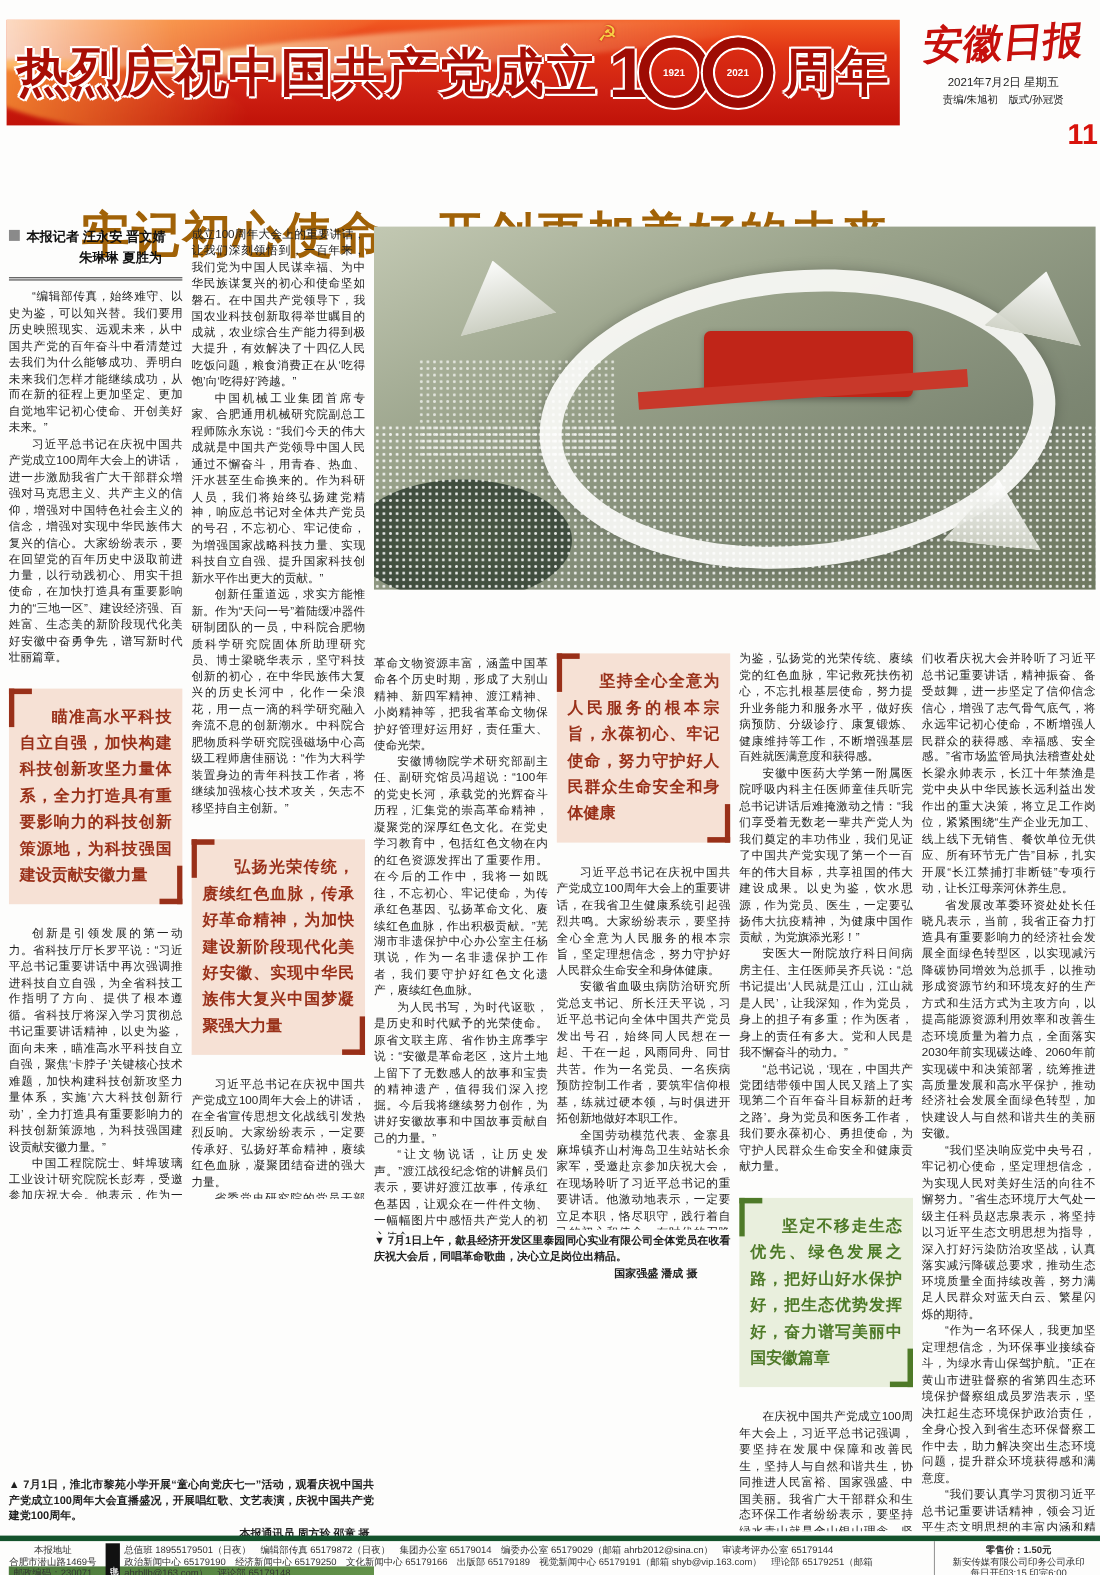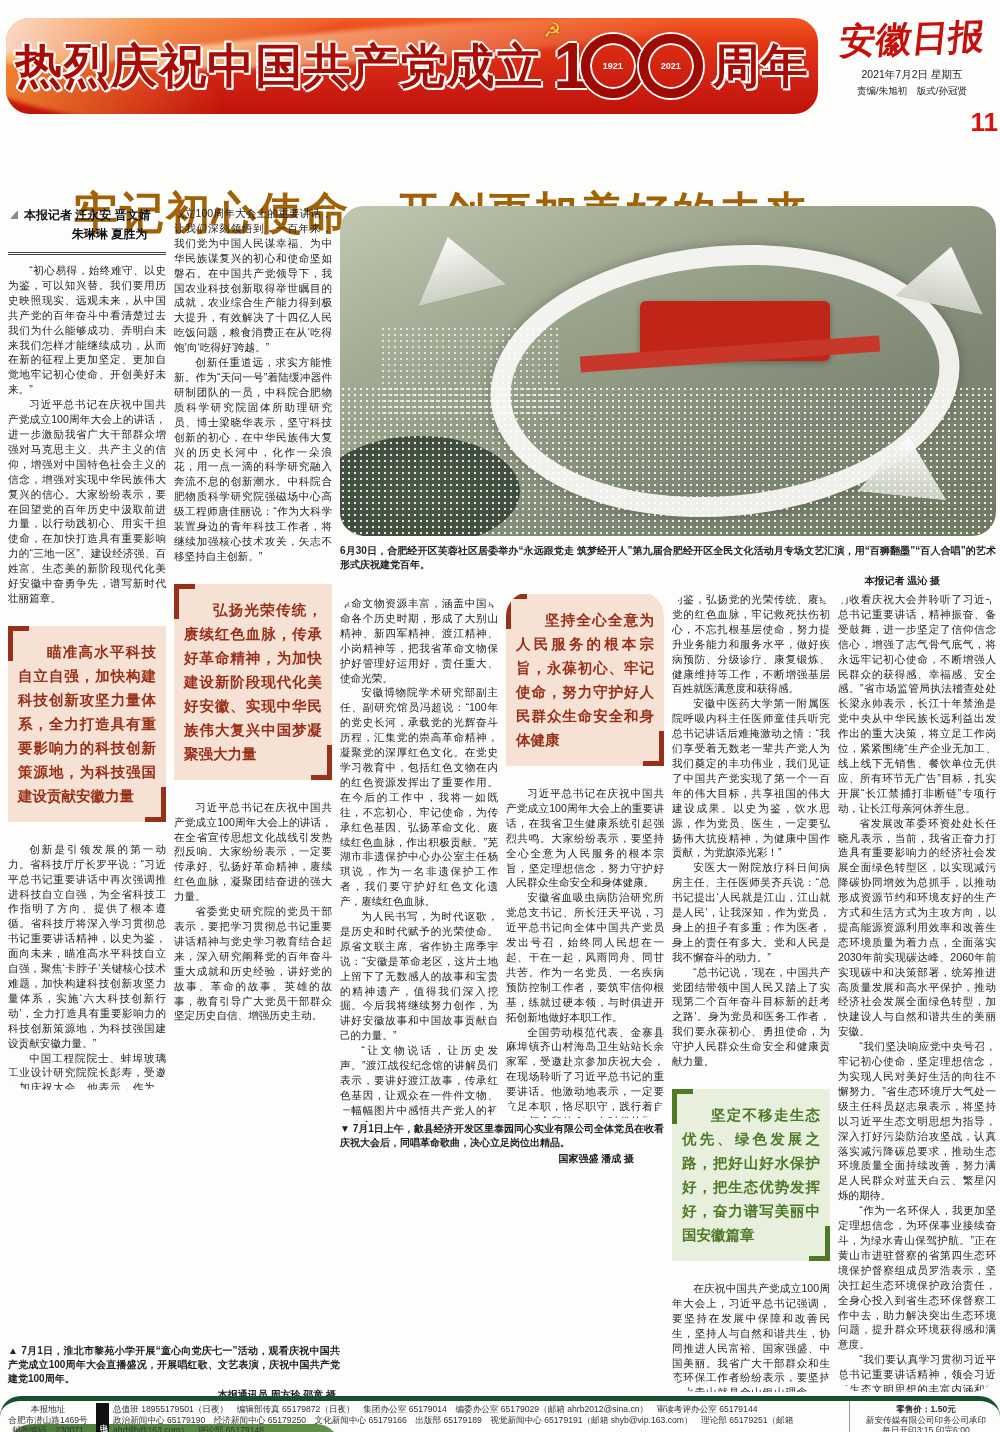"热烈庆祝中国共产党成立" .abs { border-radius: 24px -> none }
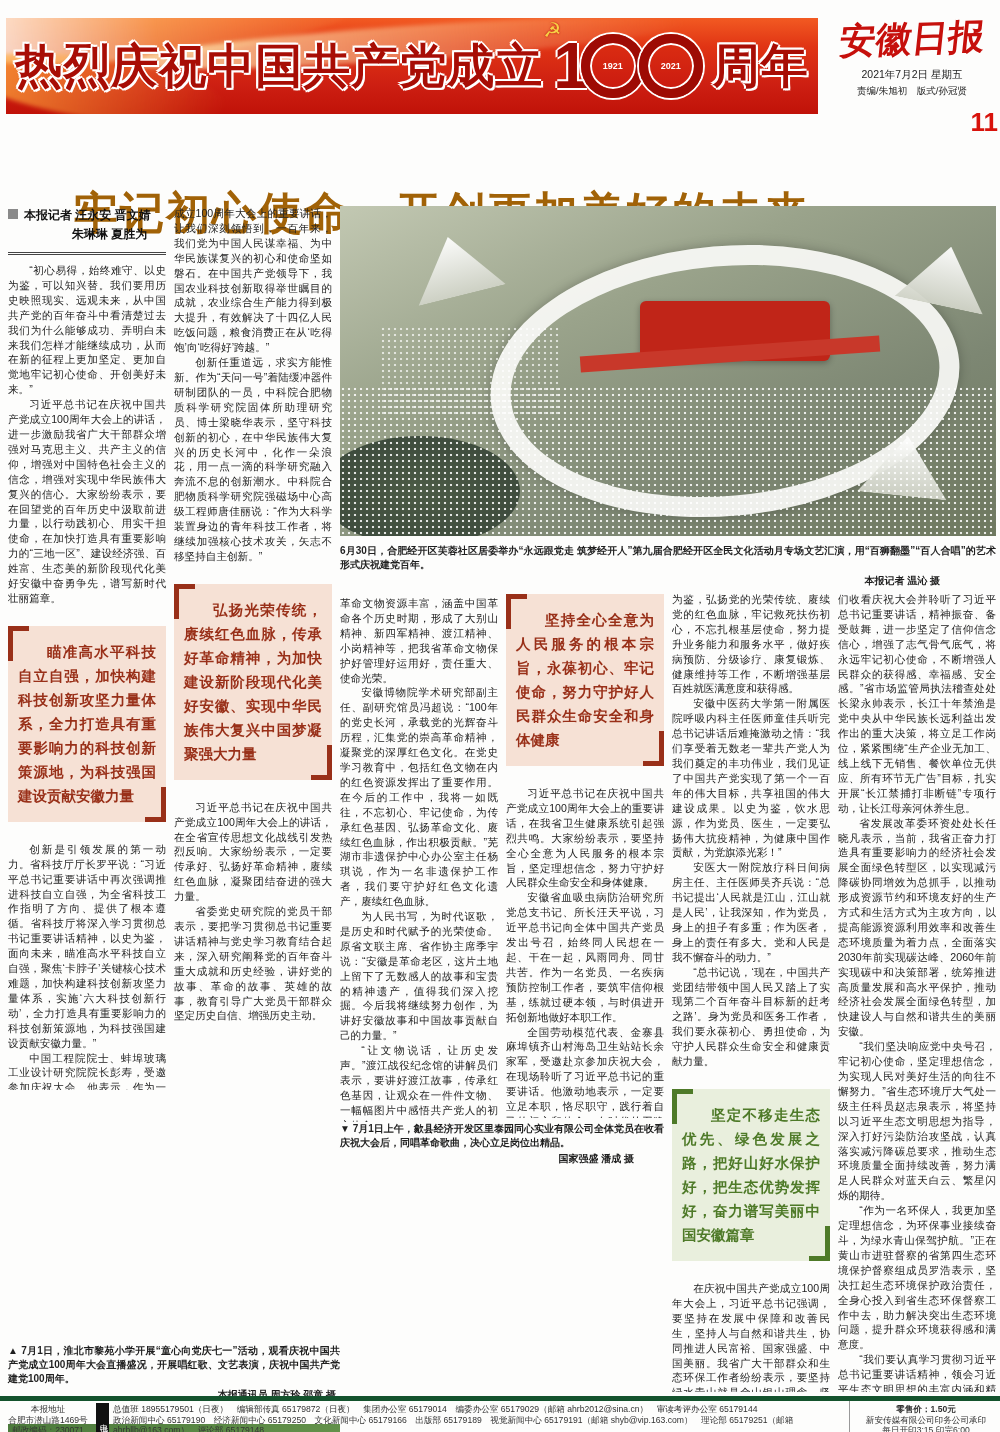"“初心易得，始终难守、以史为鉴，可以知兴替。我们要用历史映照现实、远观未来，从中" p { text: 初心易得 -> 编辑部传真 }
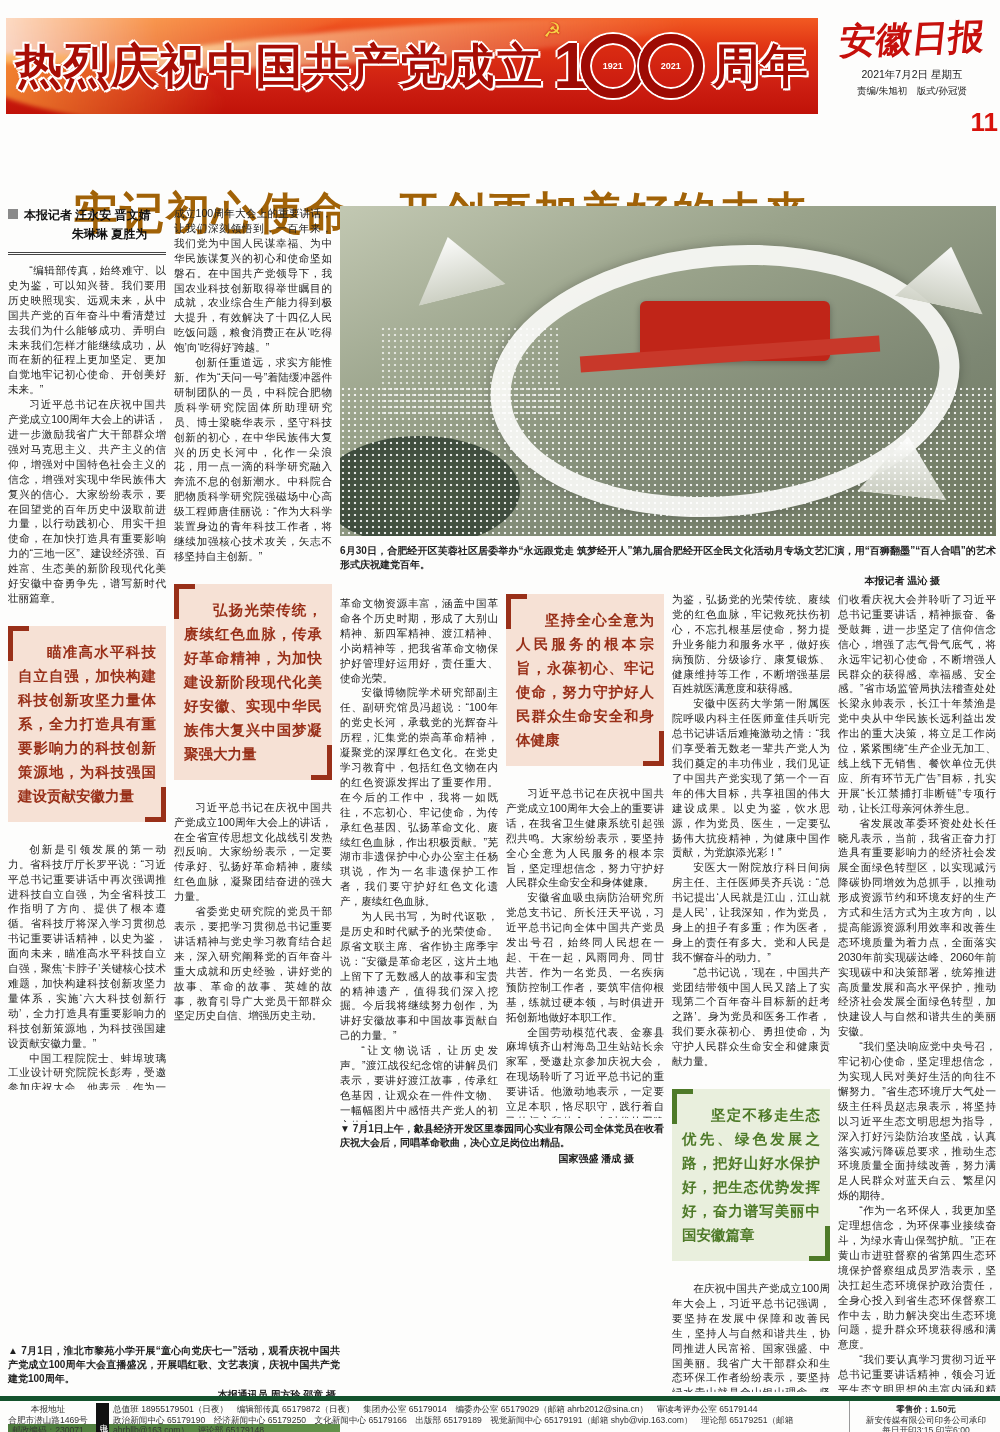"中国机械工业集团首席专家、合肥通用机械研究院副总工程师陈永东说：“我们今天的伟大" p { html: none -> <p>中国机械工业集团首席专家、合肥通用机械研究院副总工程师陈永东说：“我们今天的伟大成就是中国共产党领导中国人民通过不懈奋斗，用青春、热血、汗水甚至生命换来的。作为科研人员，我们将始终弘扬建党精神，响应总书记对全体共产党员的号召，不忘初心、牢记使命，为增强国家战略科技力量、实现科技自立自强、提升国家科技创新水平作出更大的贡献。”</p> }
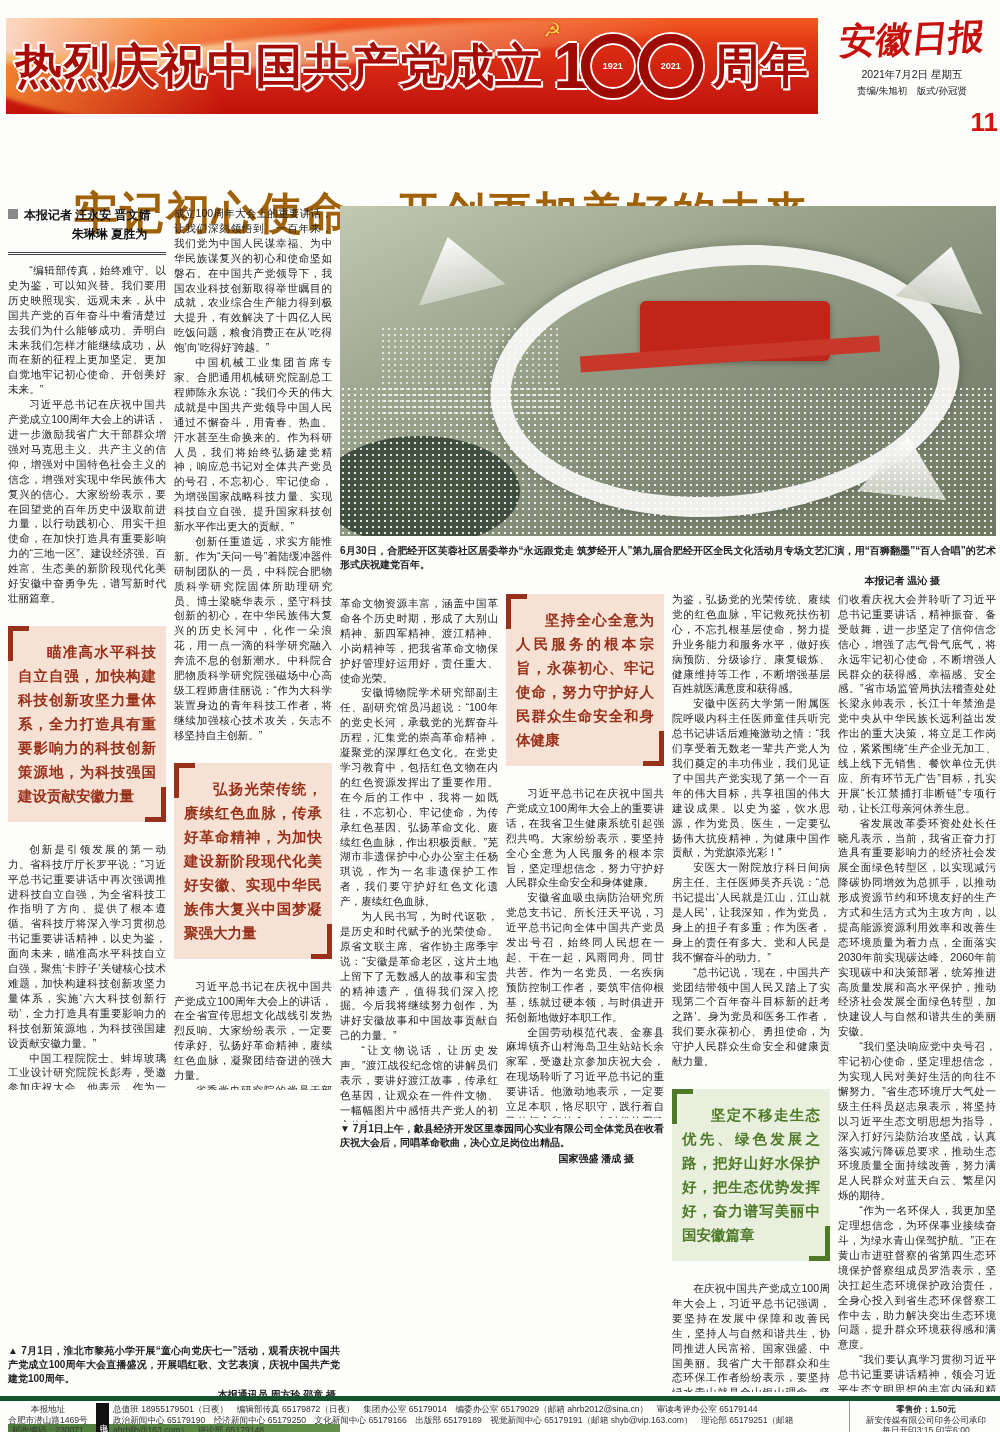"6月30日，合肥经开区芙蓉社区居委举办“永远跟党走" div.abs { html: <div> <span>6月30日，合肥经开区芙蓉社区居委举办“永远跟党走 筑梦经开人”第九届合肥经开区全民文化活动月专场文艺汇演，用“百狮翻墨”“百人合唱”的艺术形式庆祝建党百年。</span> <span>本报记者 温沁 摄</span> </div> -> none }
